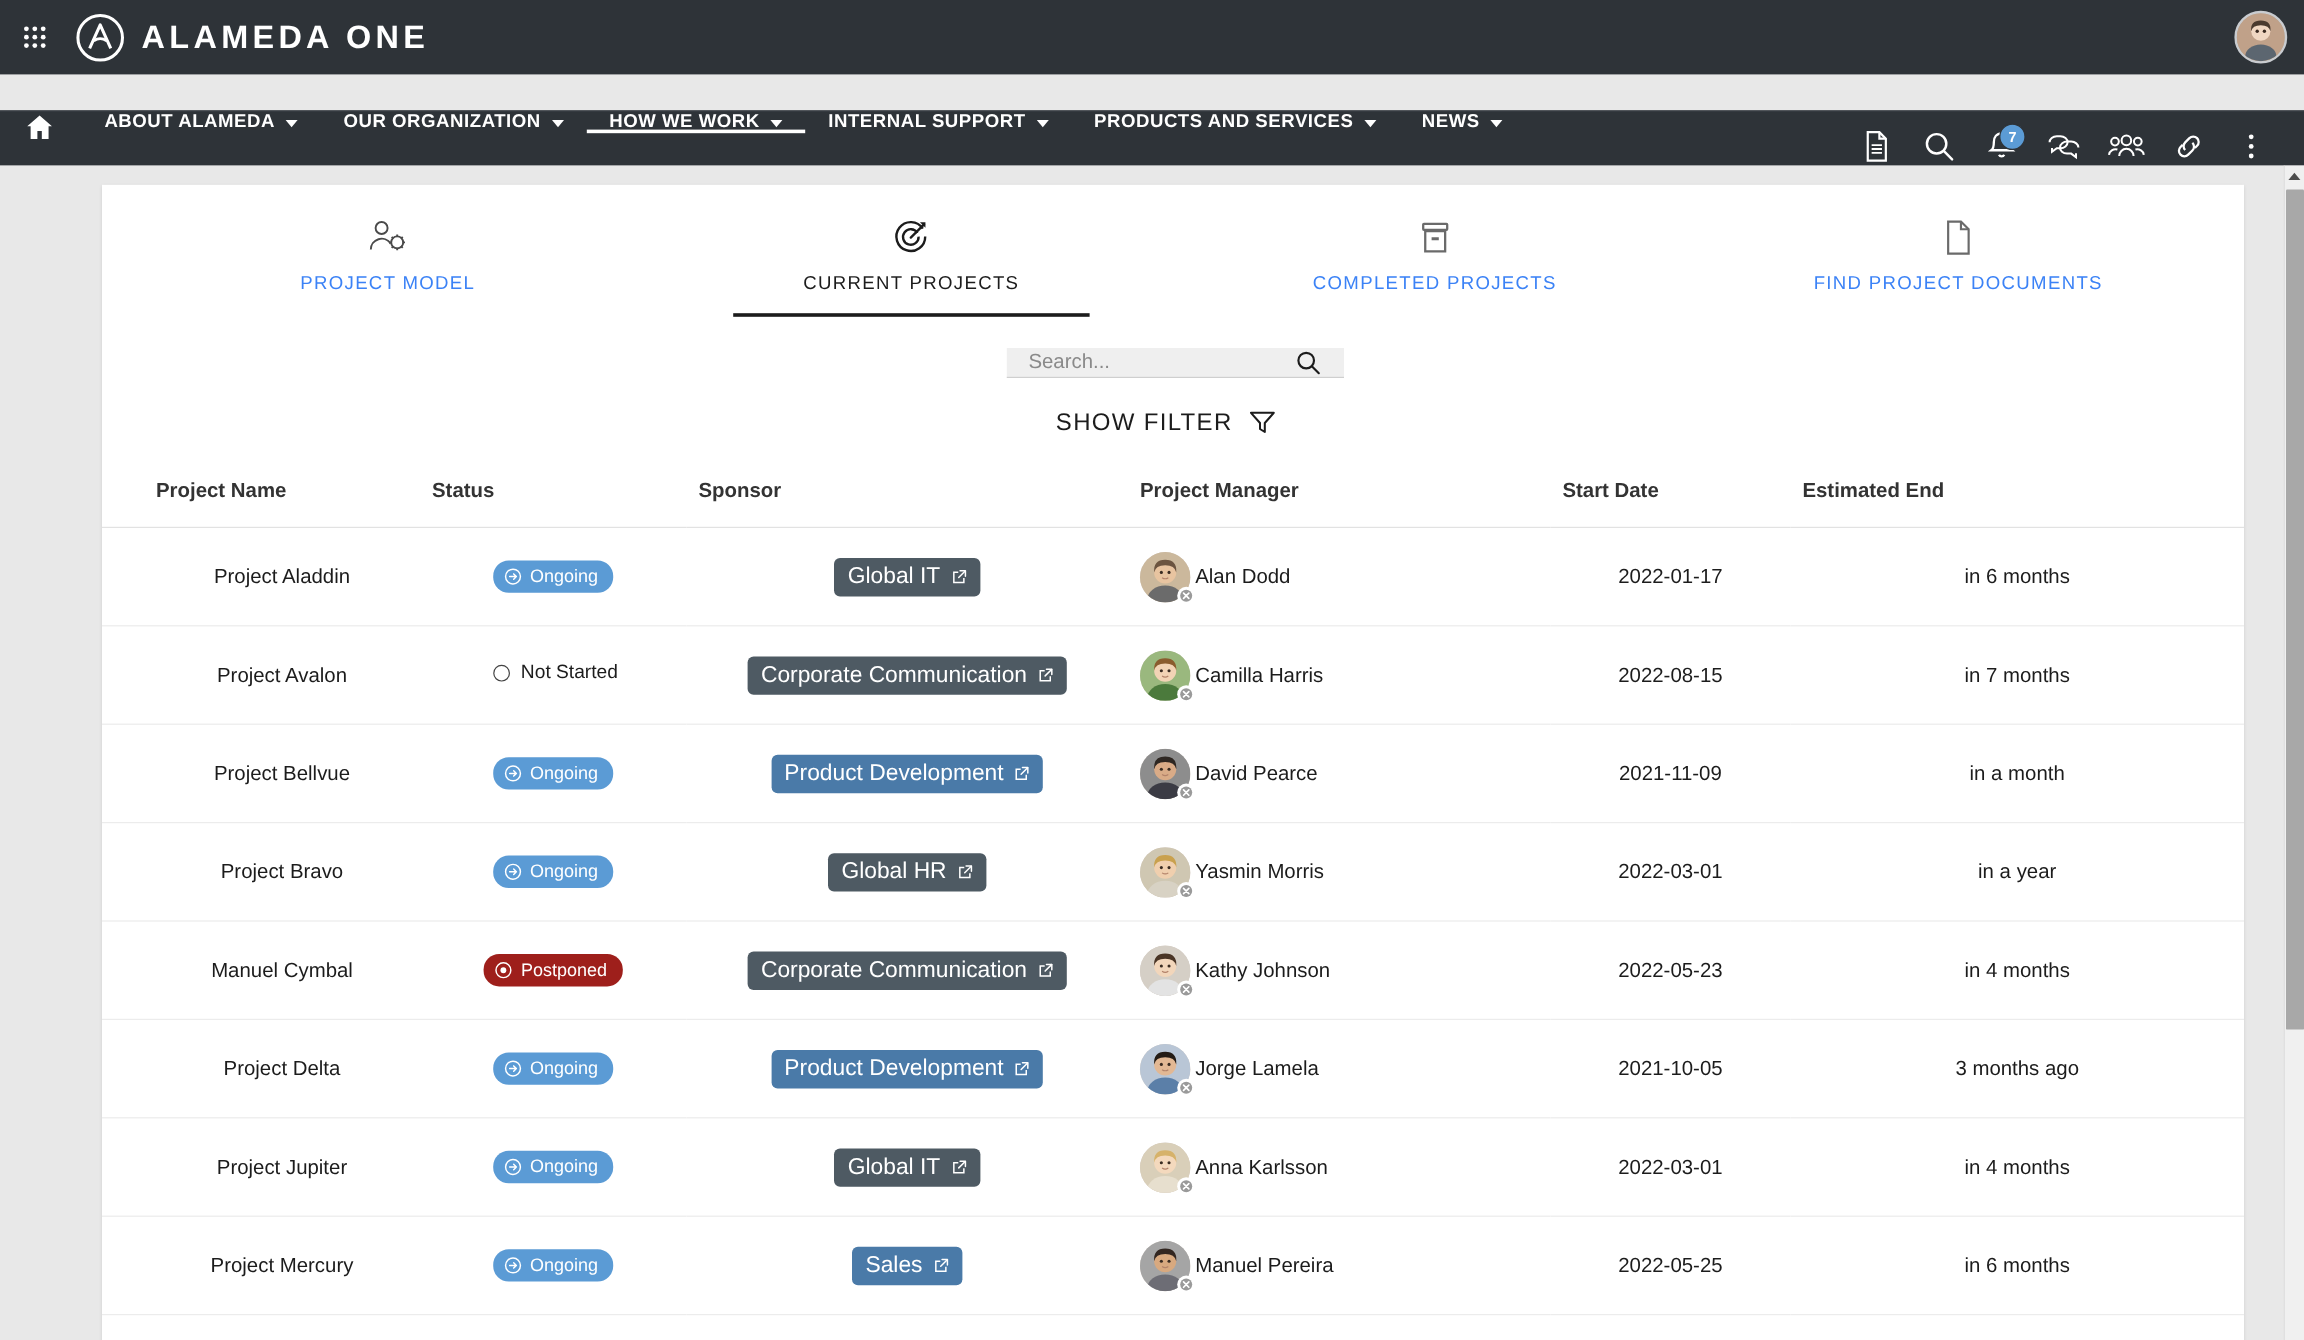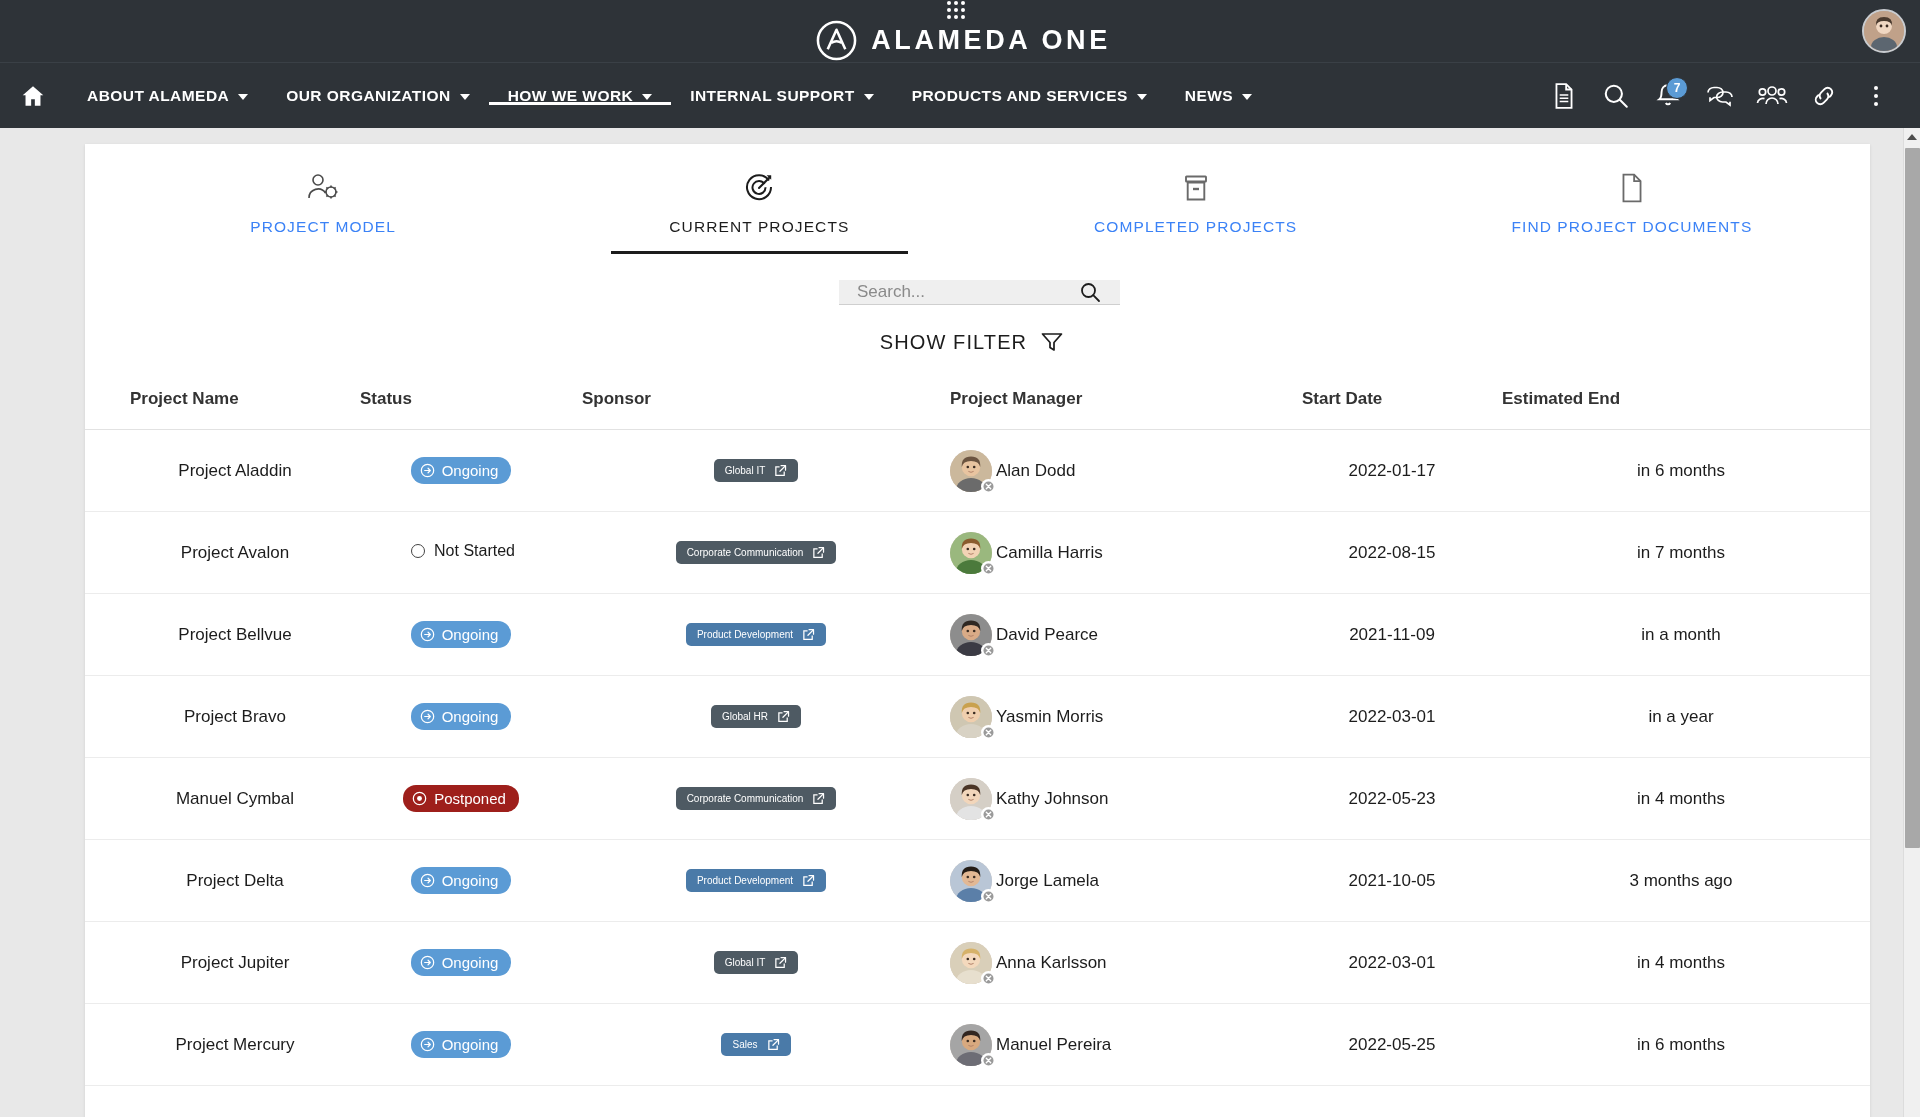"ALAMEDA ONE" .brandbar { flex-direction: column -> none }
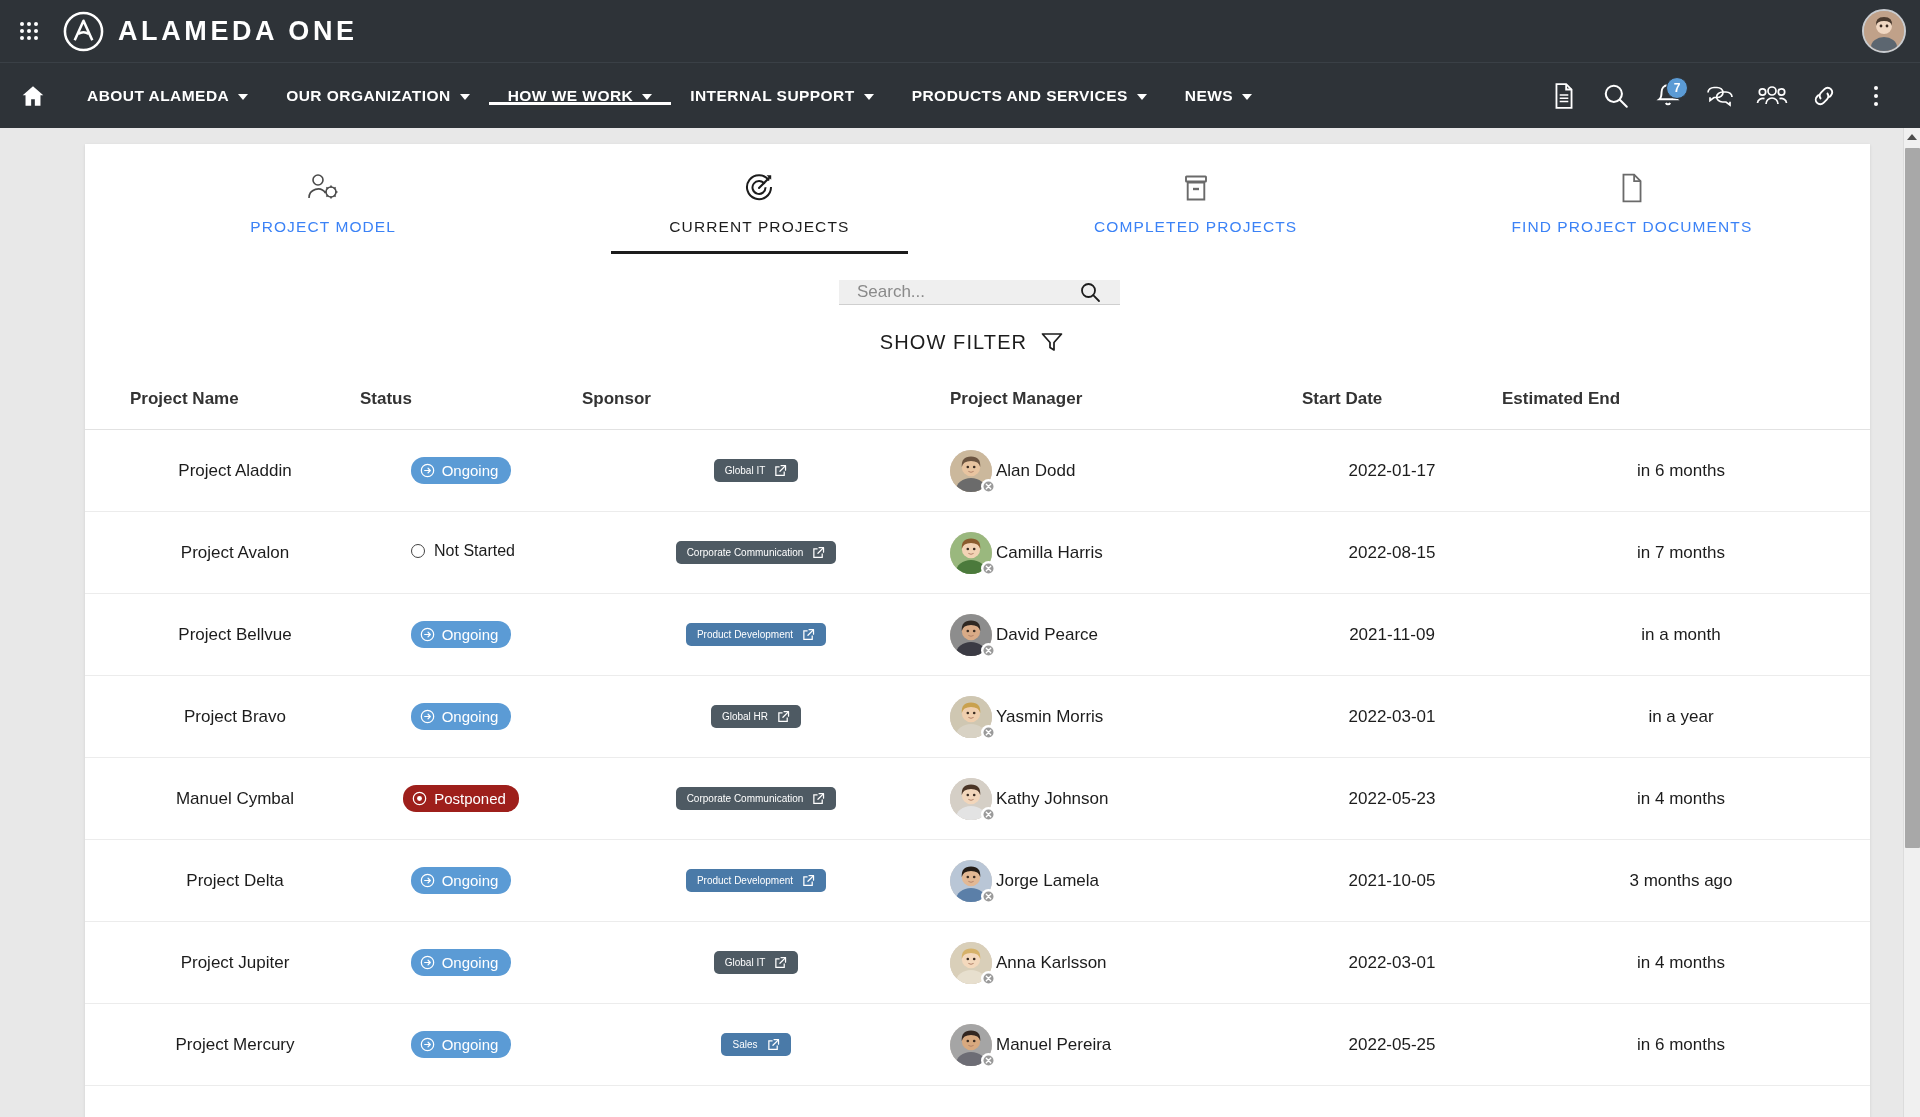"ABOUT ALAMEDA" .navbar { align-items: center -> flex-start; height: 66px -> 46px; margin-top: none -> 30px }
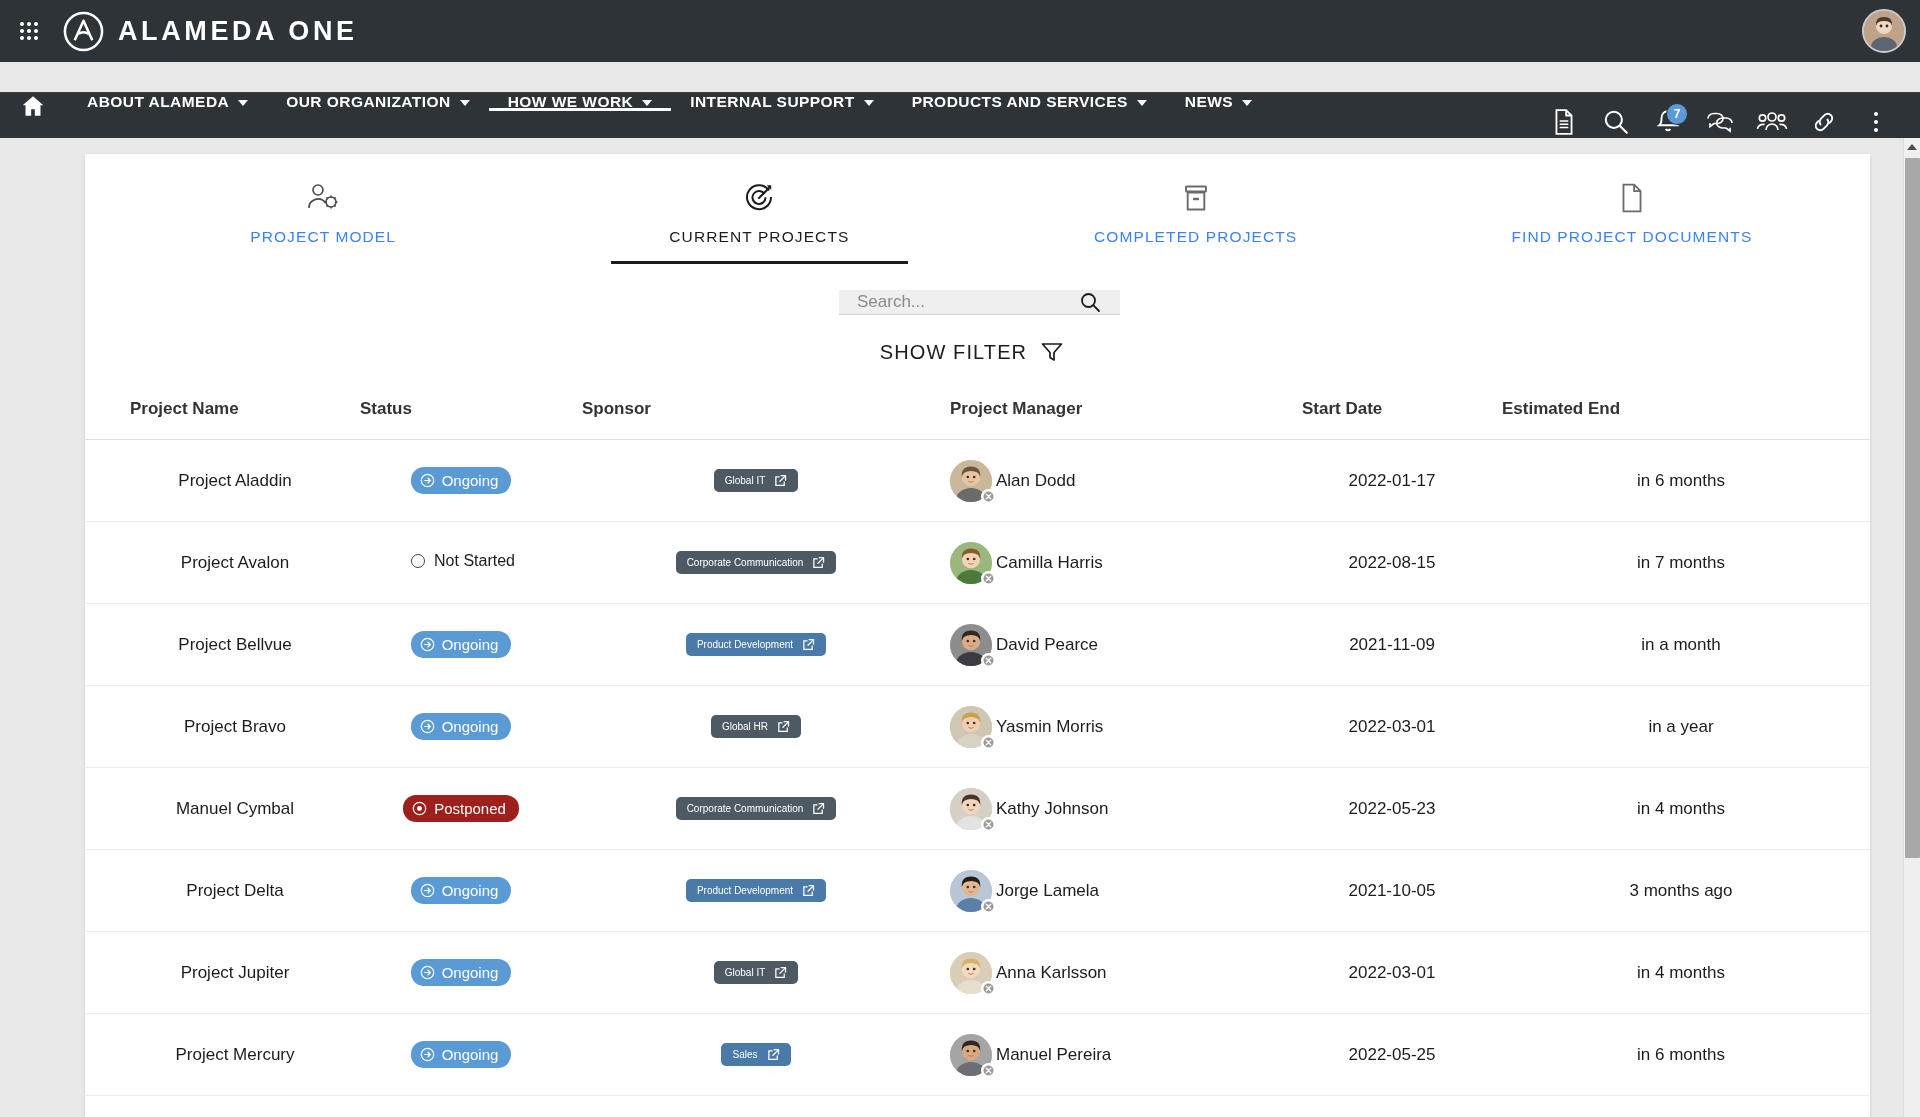"Global IT" .sponsor-pill { font-size: 10px -> 19px }
